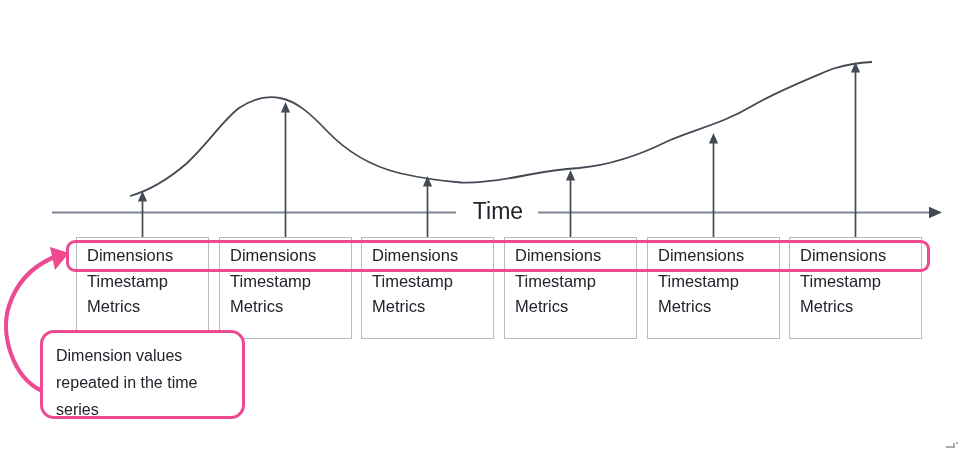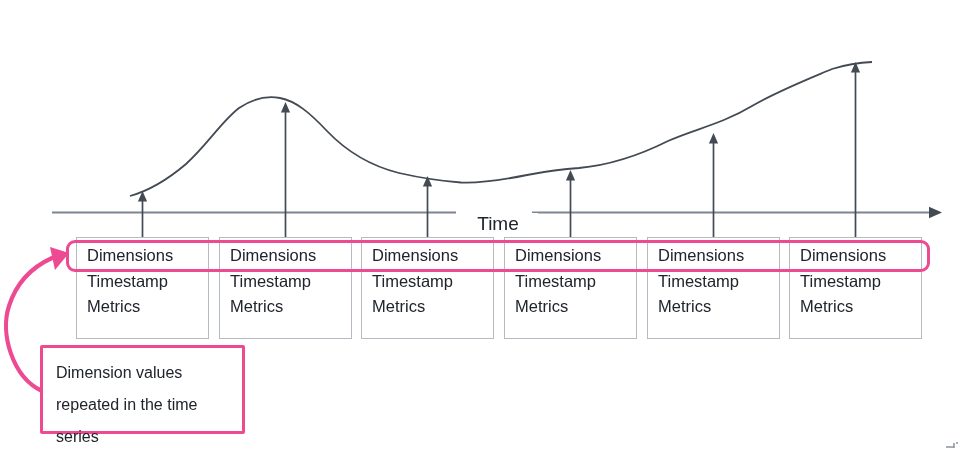"Time" .time-label { font-size: 19px -> 23px; margin-top: 13px -> none }
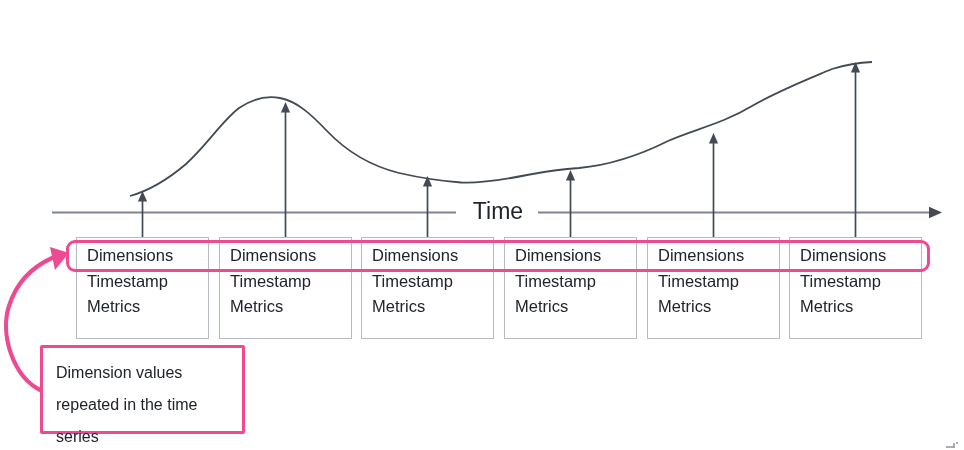"Dimension values repeated in the" .callout { border-radius: 2px -> 14px; line-height: 32px -> 27px; top: 345px -> 330px }
